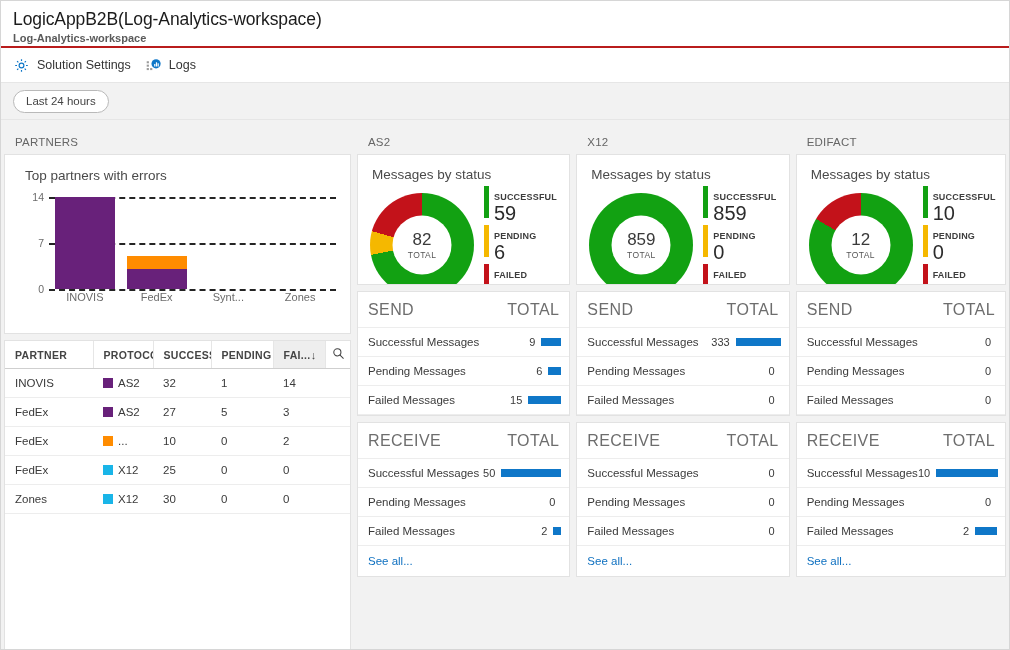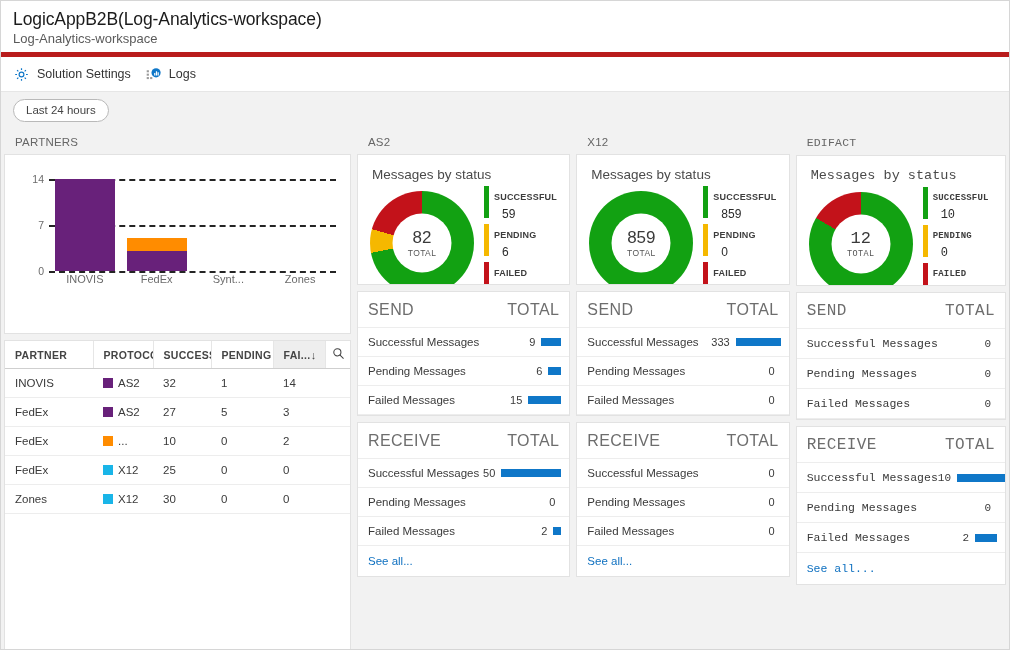"LogicAppB2B(Log-Analytics-workspace)" .titlebar { border-bottom: 5px solid #b91c1c -> 2px solid #b91c1c; padding: 7px 12px 6px 12px -> 7px 12px 0 12px }
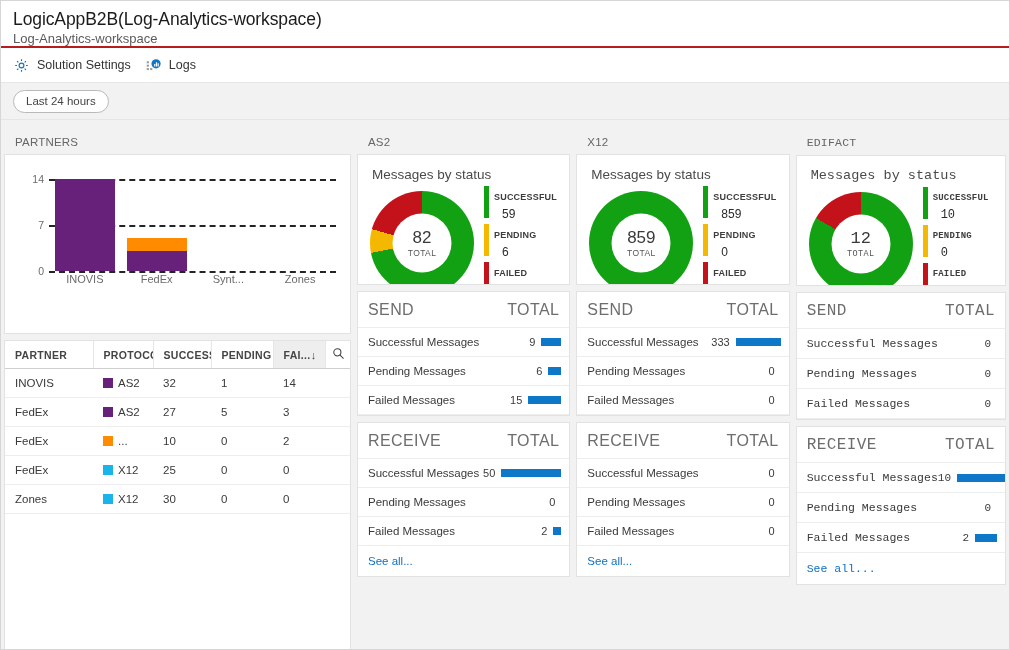"Log-Analytics-workspace" .subtitle { font-size: 13px -> 11px; font-weight: none -> bold }
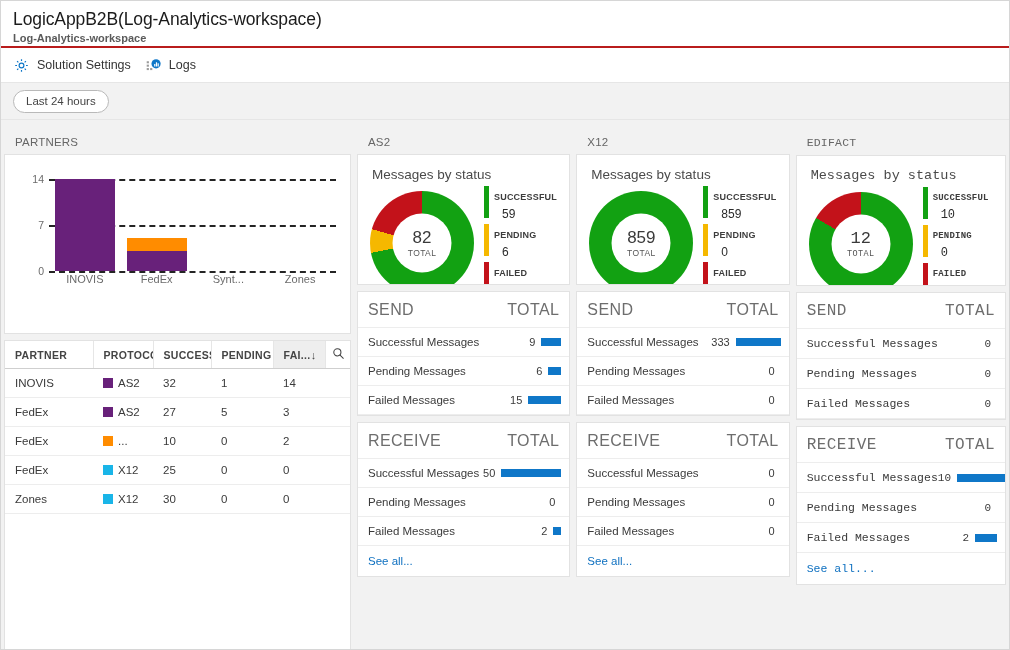"EDIFACT" .col-e { font-family: Liberation Mono, monospace -> none }
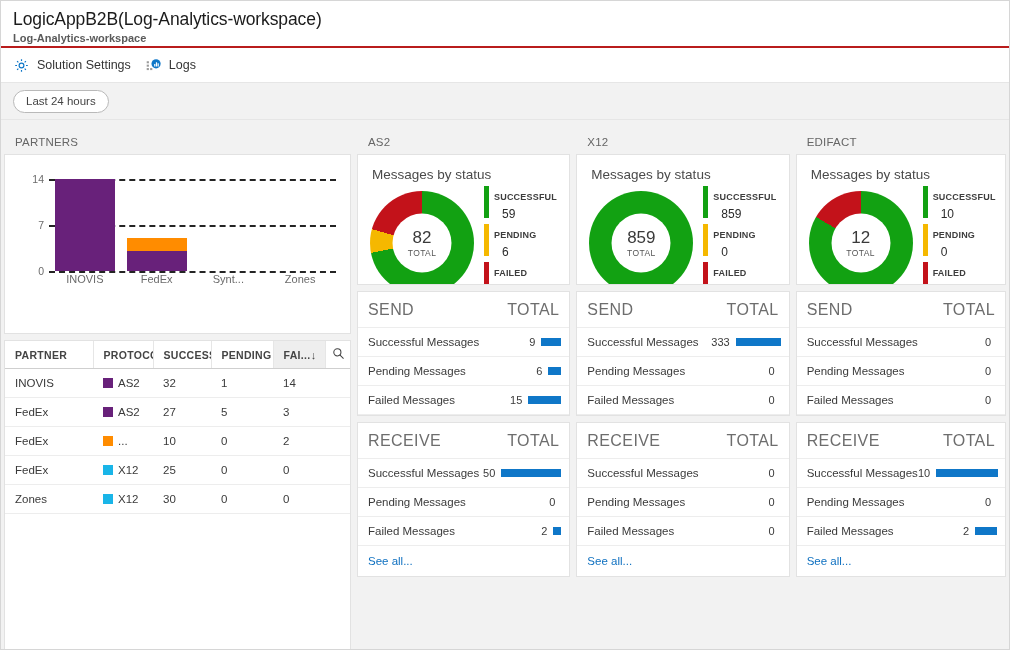"Top partners with errors" div.chart-title { html: none -> <div>Top partners with errors</div> }
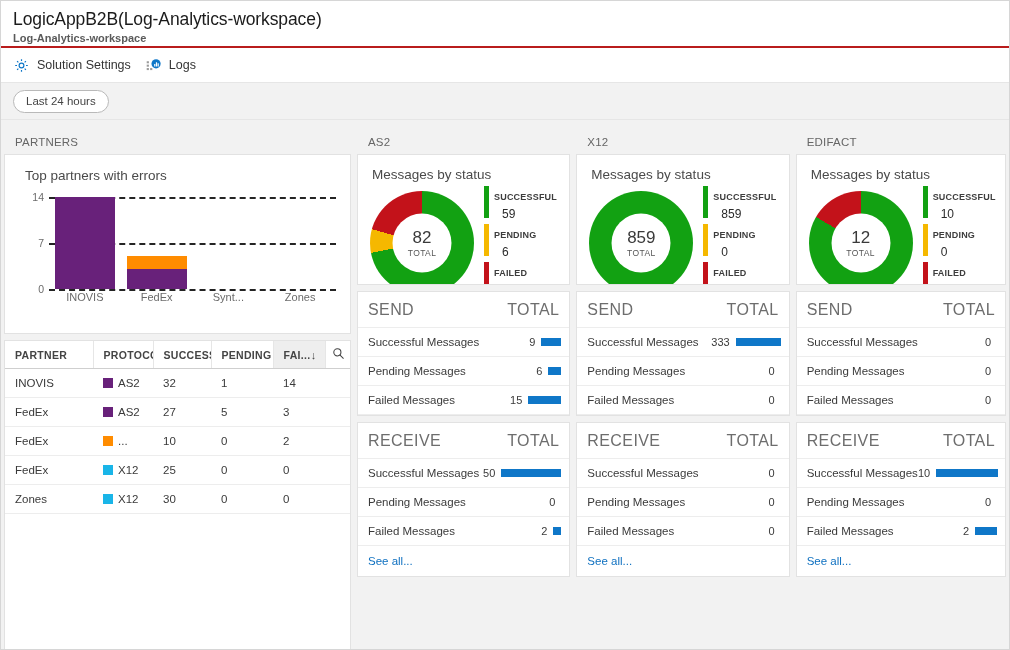"59" .lval { font-size: 12px -> 20px; margin-left: 8px -> none }
